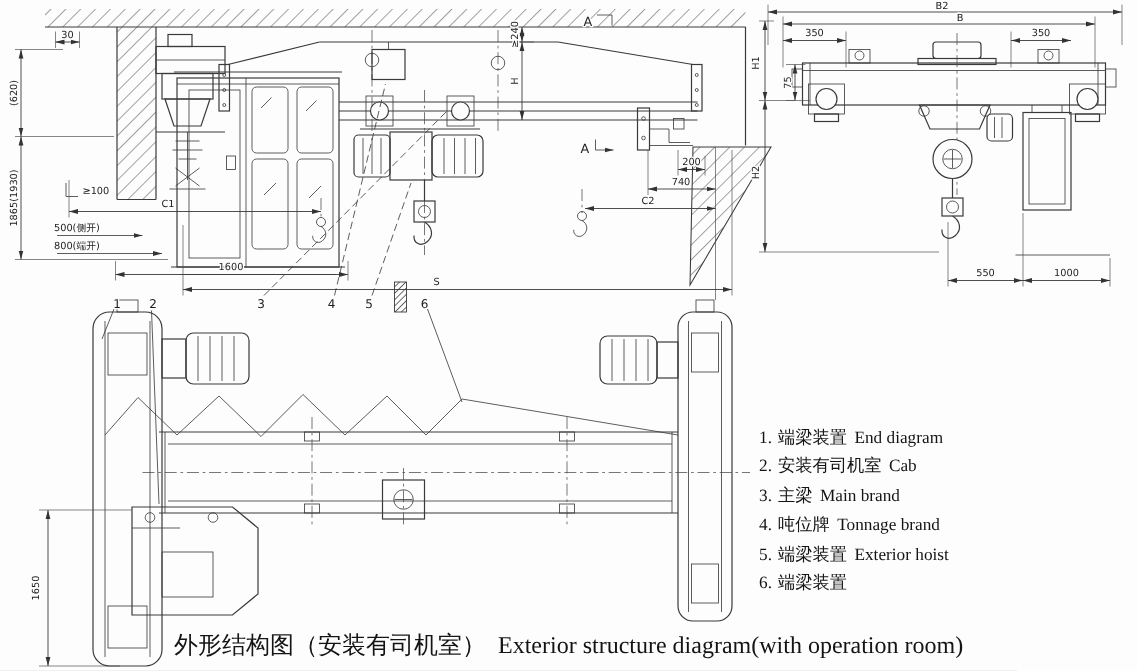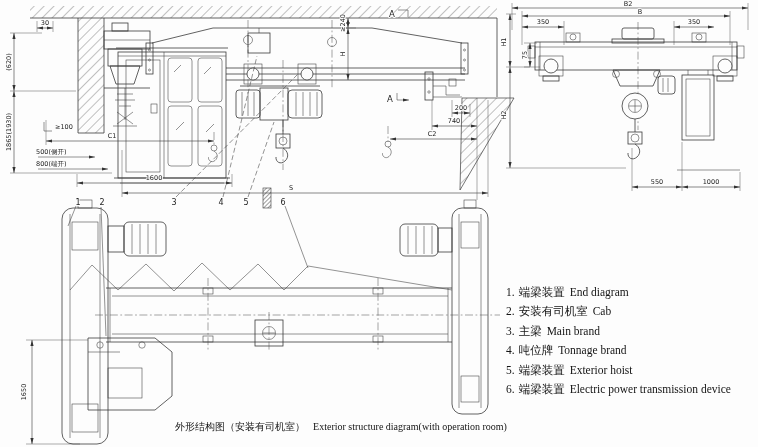"Electric power transmission device" span.en { html: <span>Electric power transmission device</span> -> none }
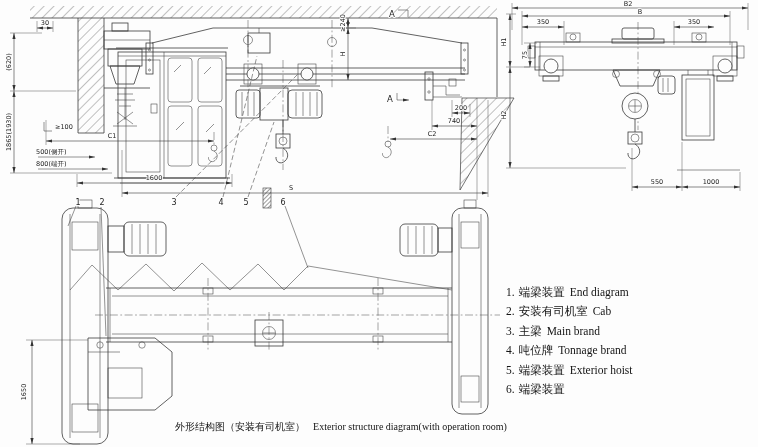"外形结构图（安装有司机室） Exterior structure" .caption { font-size: 10px -> 16px }
